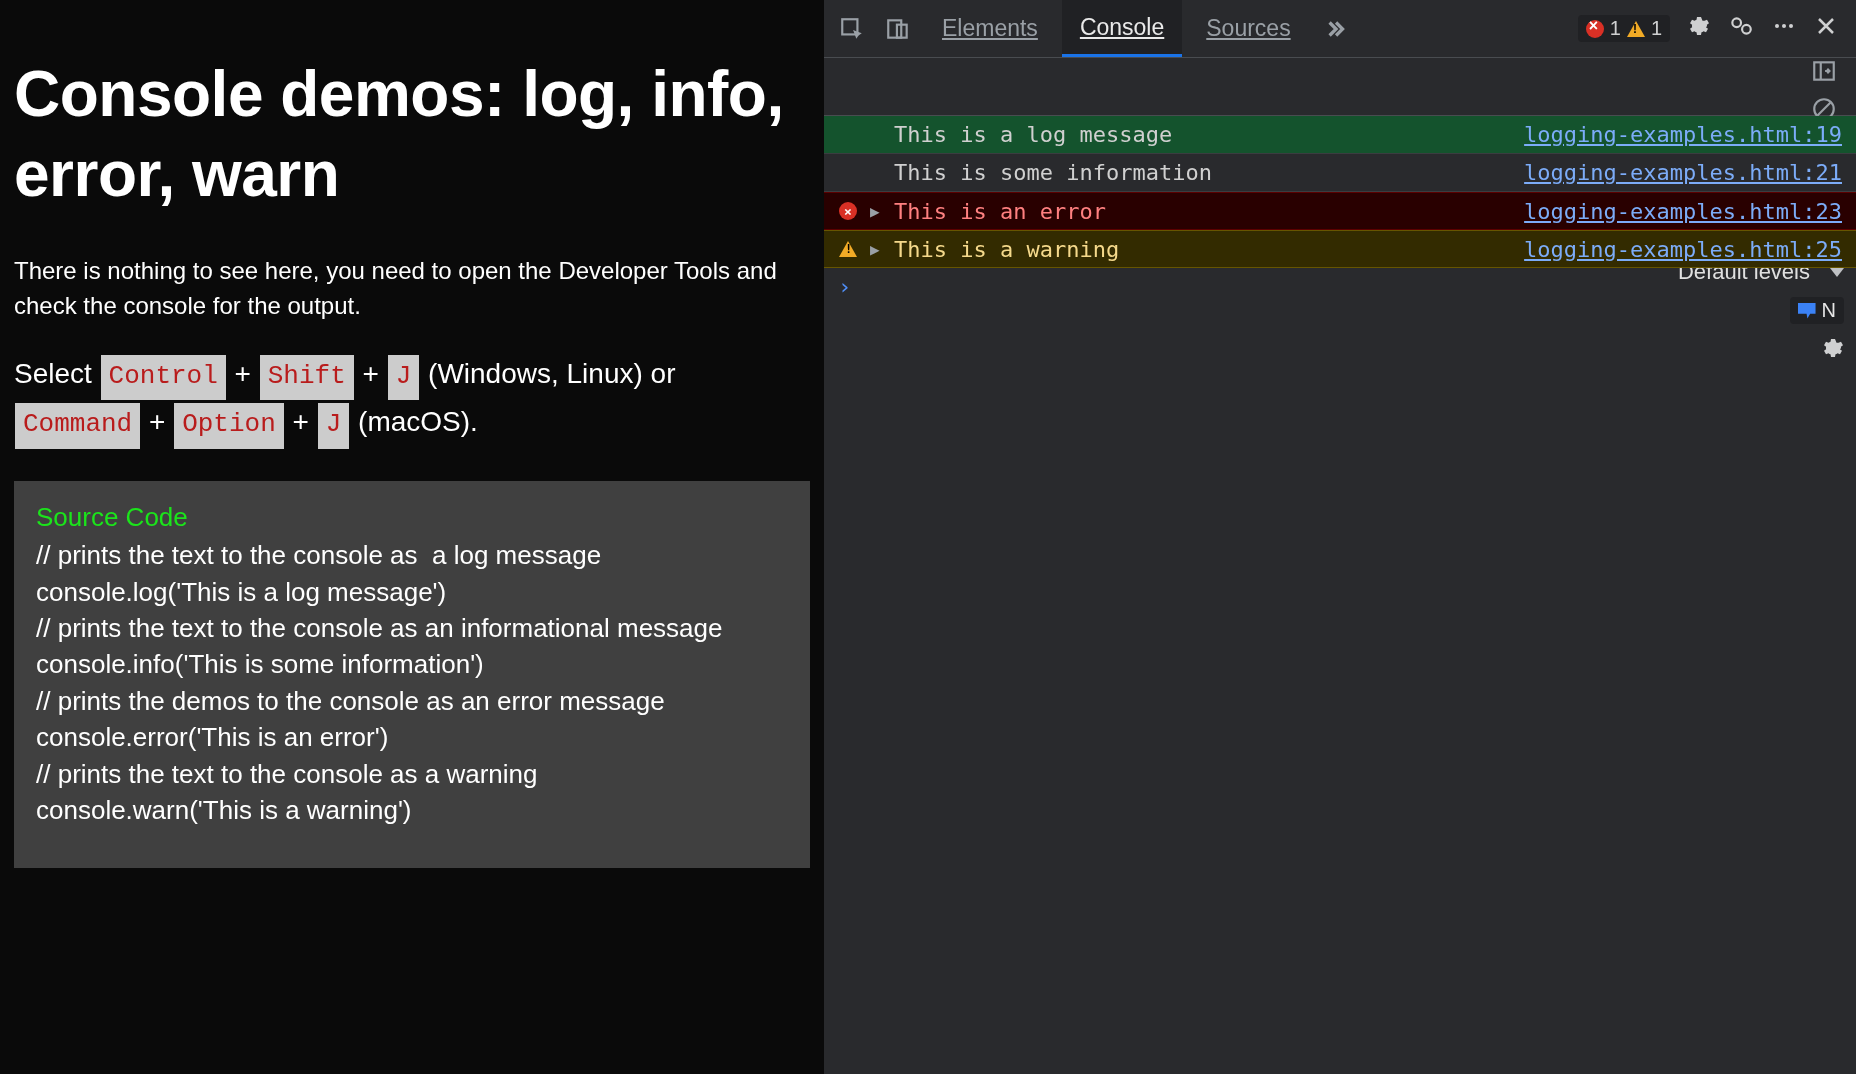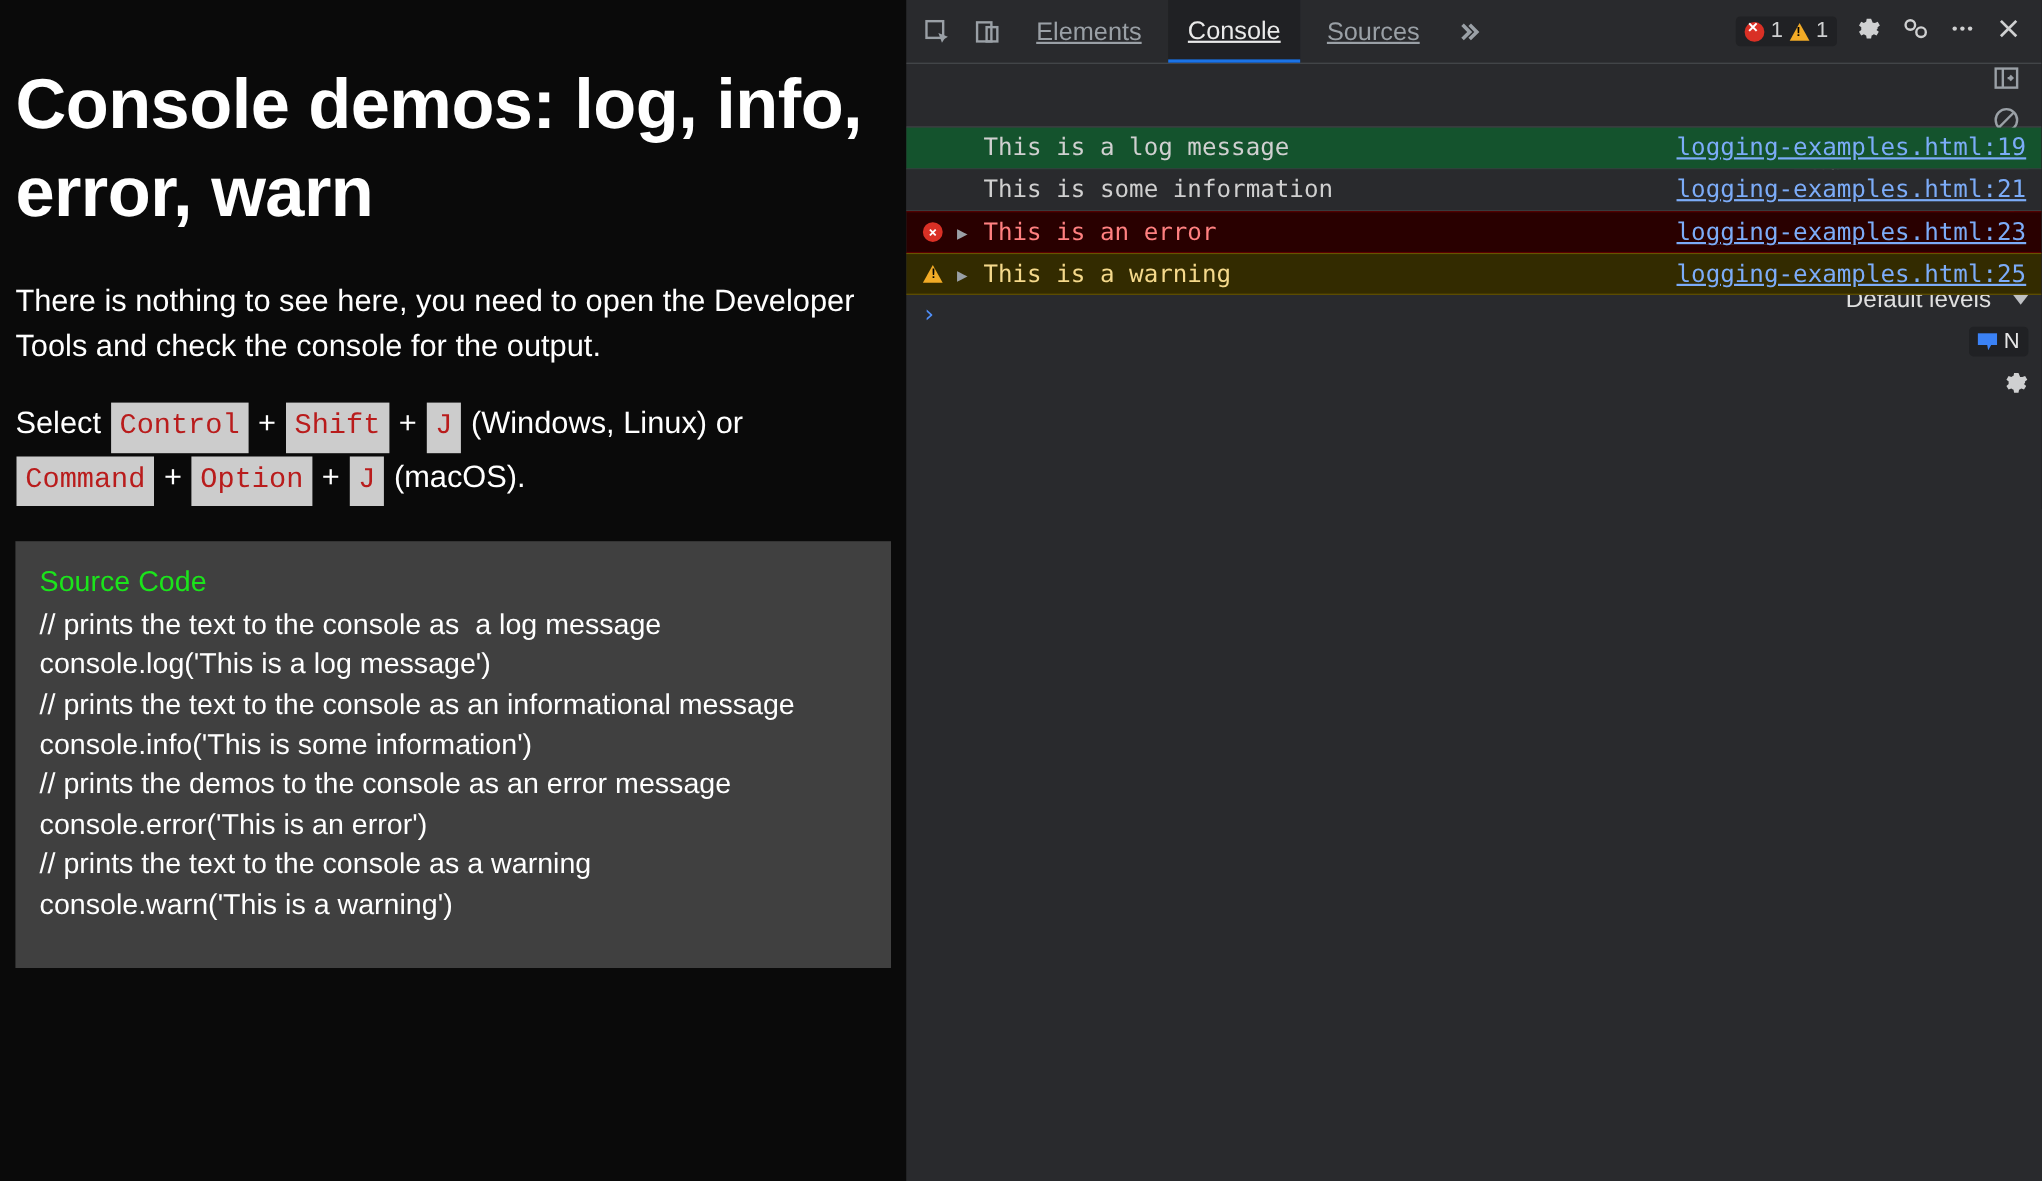"There is nothing to see" .page p.intro { font-size: 28px -> 24px }
